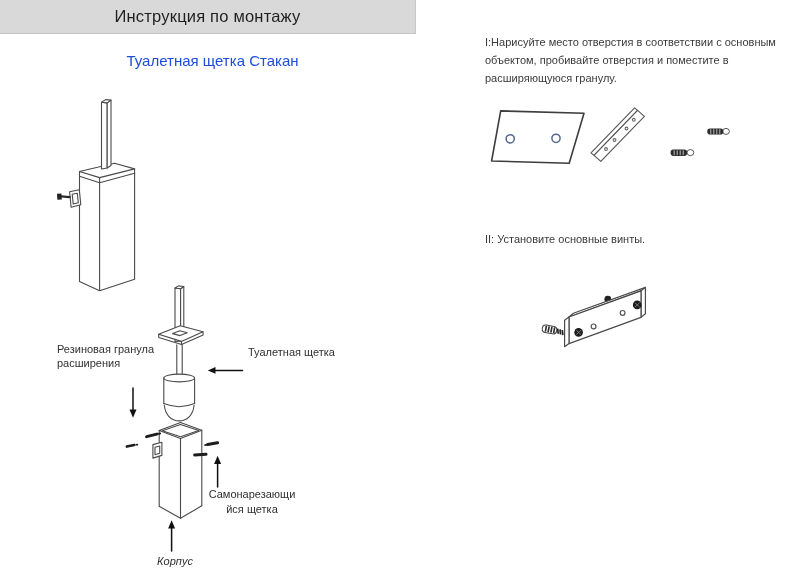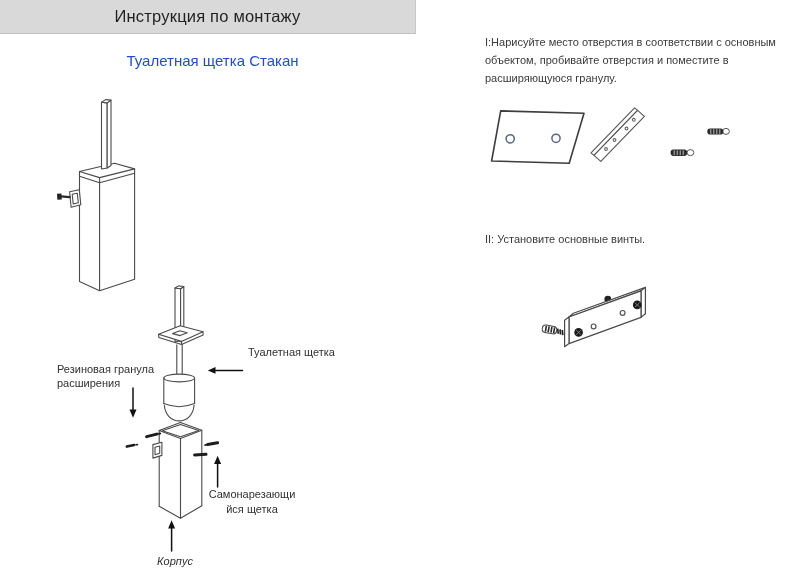"Резиновая гранула расширения" #lbl-granule { top: 362px -> 342px }
